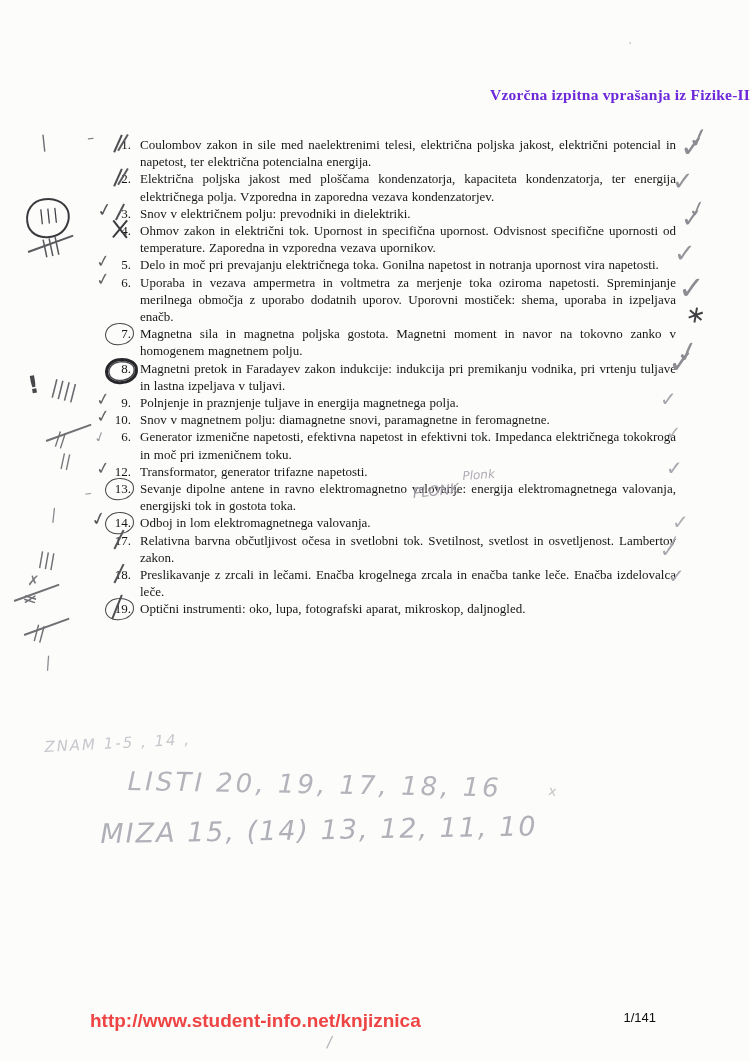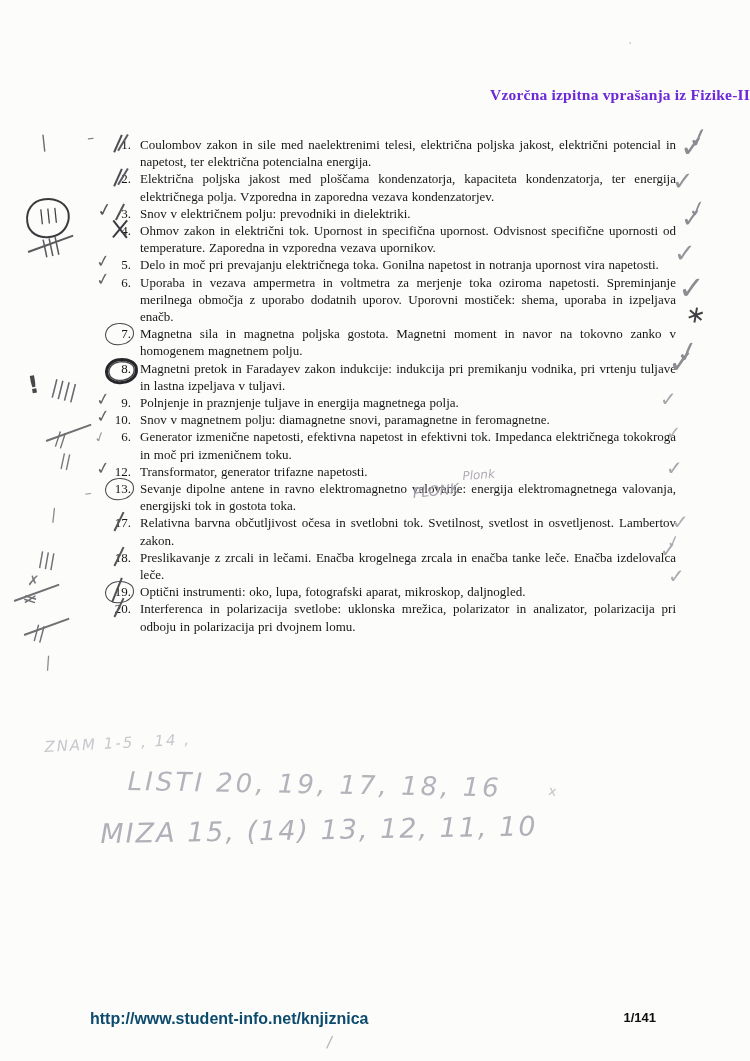"14." div.q-item { html: none -> <div> <span>14.</span> <span>Odboj in lom elektromagnetnega valovanja.</span> </div> }
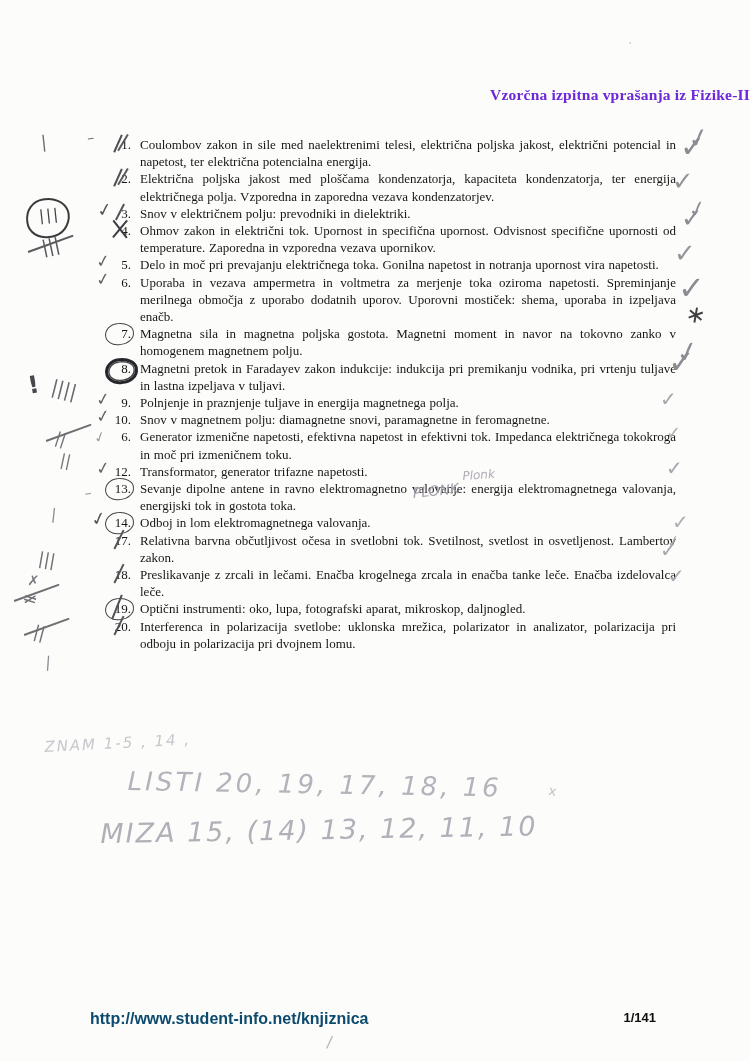"20." div.q-item { html: <div> <span>20.</span> <span>Interferenca in polarizacija svetlobe: uklonska mrežica, polarizator in analizator, polarizacija pri odboju in polarizacija pri dvojnem lomu.</span> </div> -> none }
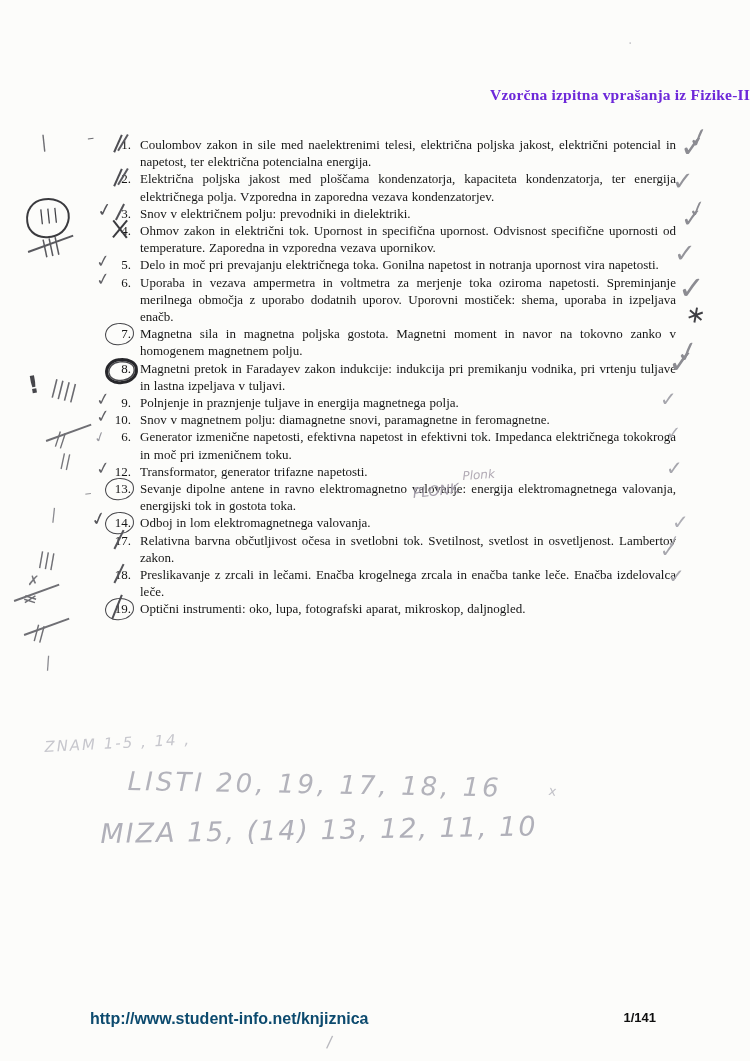"http://www.student-info.net/knjiznica" .footer-url { color: #0c4a6e -> #ef4444; font-size: 16px -> 19px }
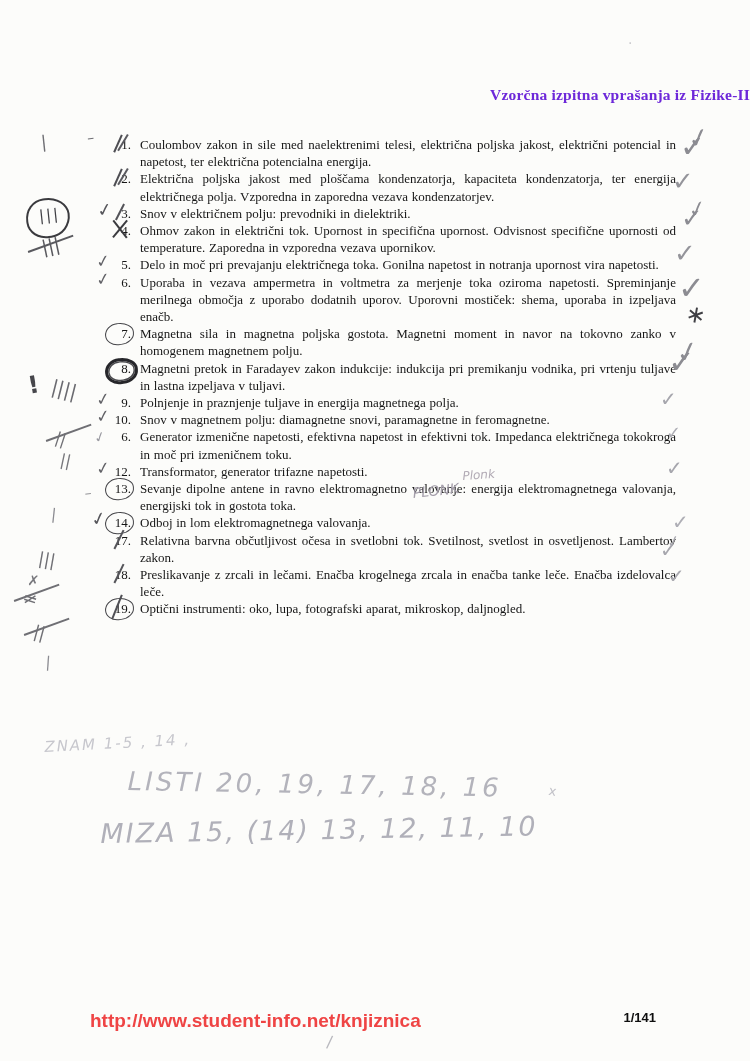"1/141" .footer-page { font-weight: bold -> normal }
